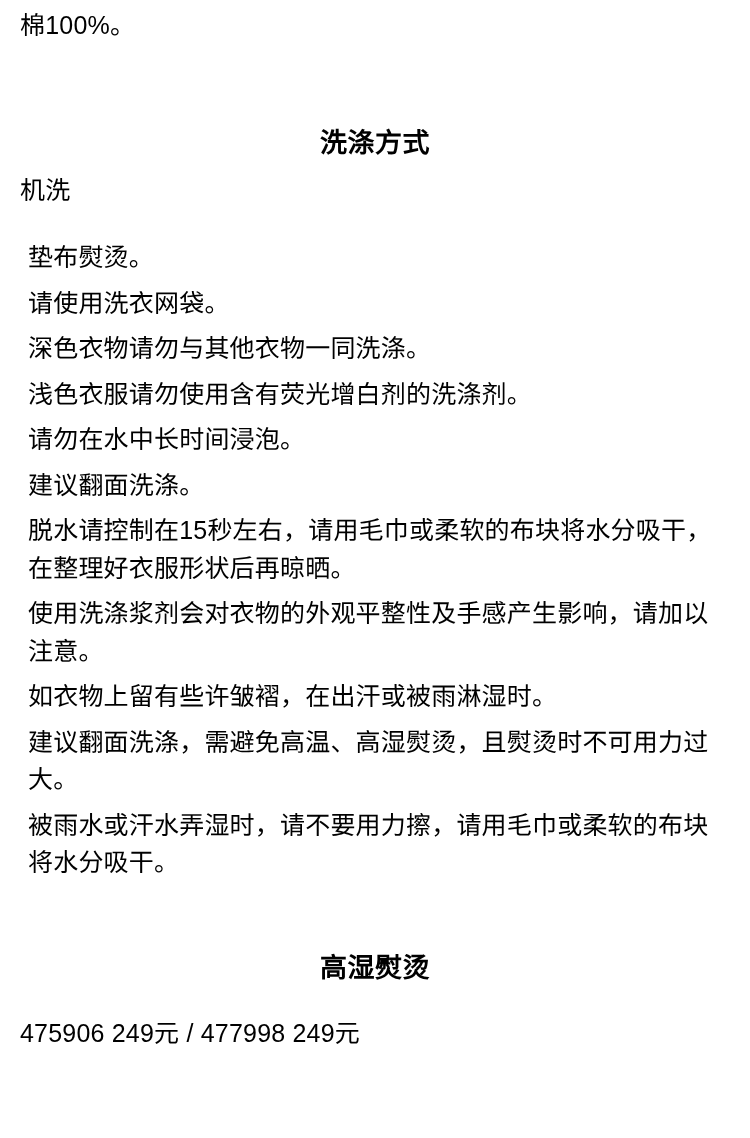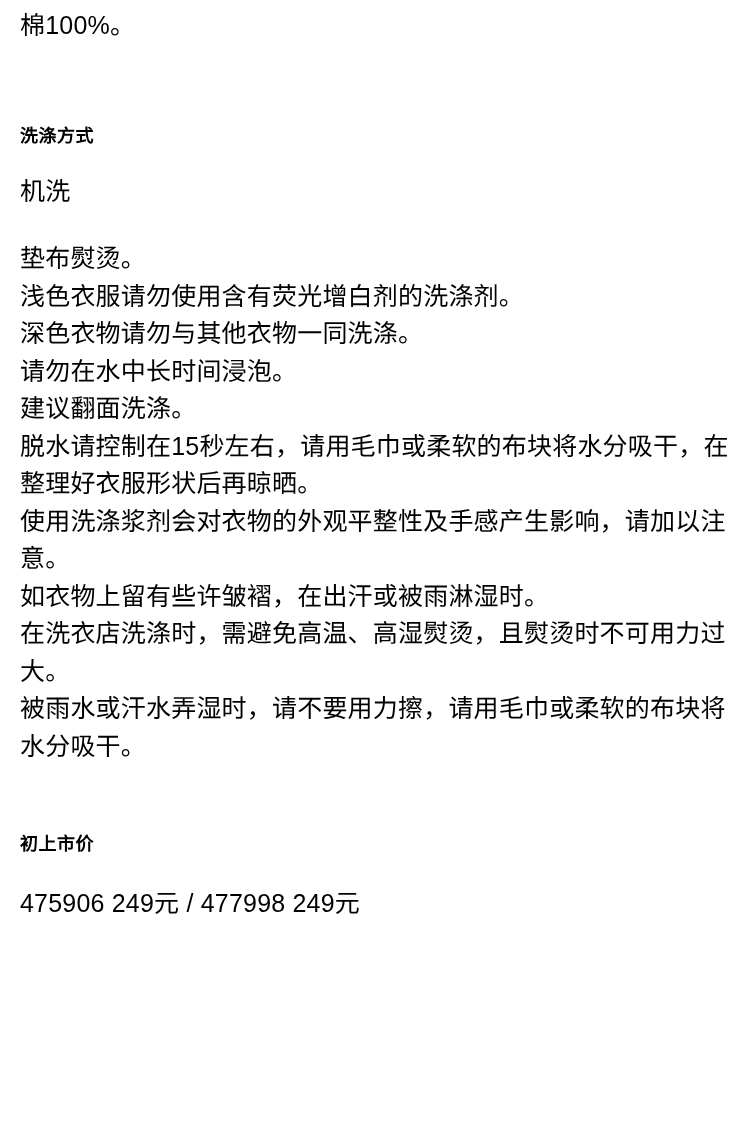"洗涤方式" .section-heading { font-size: 18px -> 27px; text-align: none -> center }
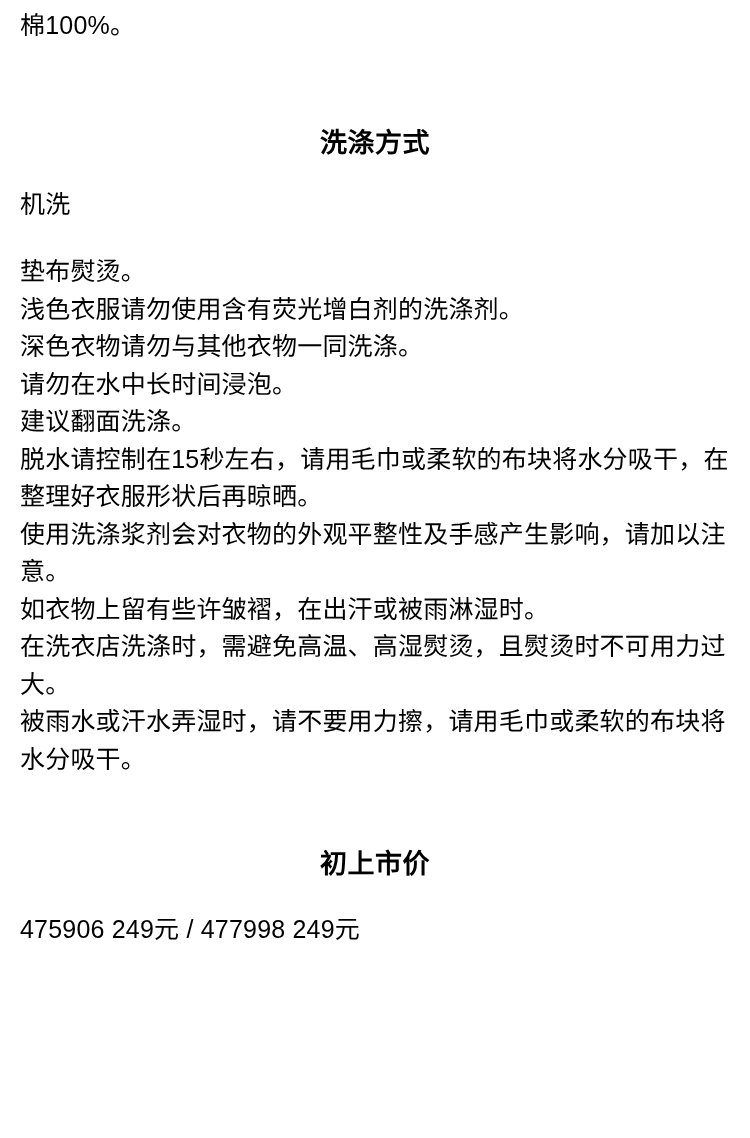"机洗" .first-body { margin-top: 26px -> 12px }
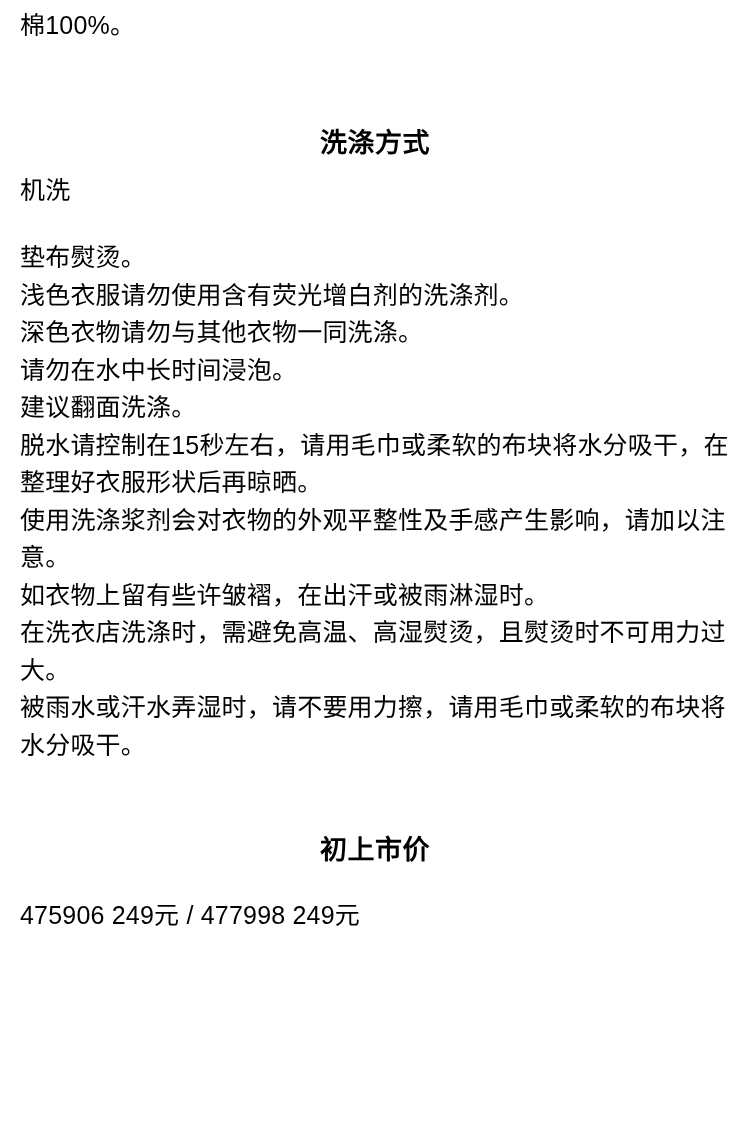"垫布熨烫。" .care-list .body-line { margin: 0 -> 8px }
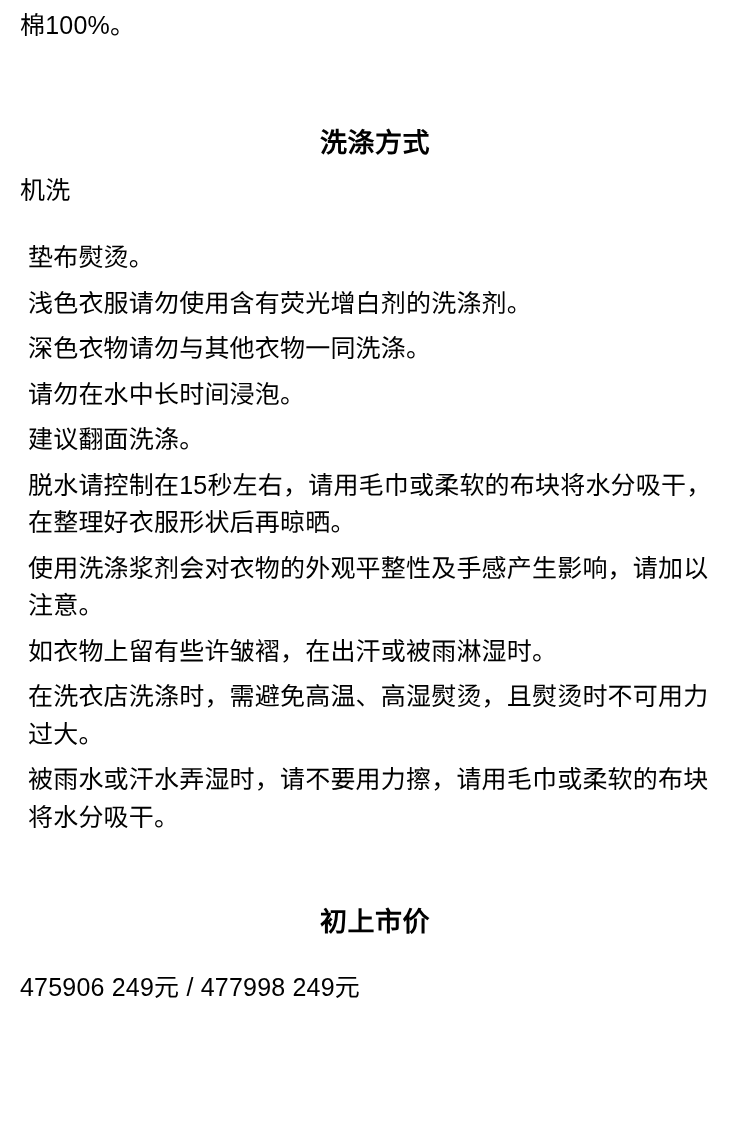"请使用洗衣网袋。" p.body-line { html: none -> <p>请使用洗衣网袋。</p> }
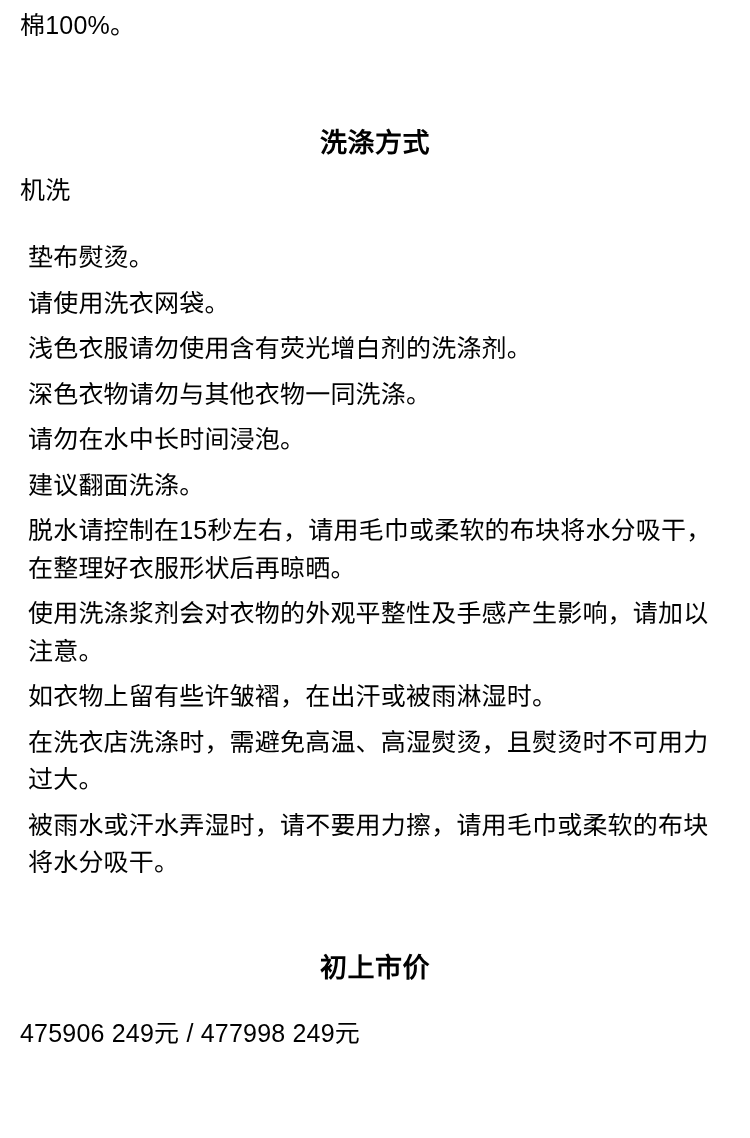"浅色衣服请勿使用含有荧光增白剂的洗涤剂。" p.body-line { order: before "深色衣物请勿与其他衣物一同洗涤。" -> after "深色衣物请勿与其他衣物一同洗涤。" }
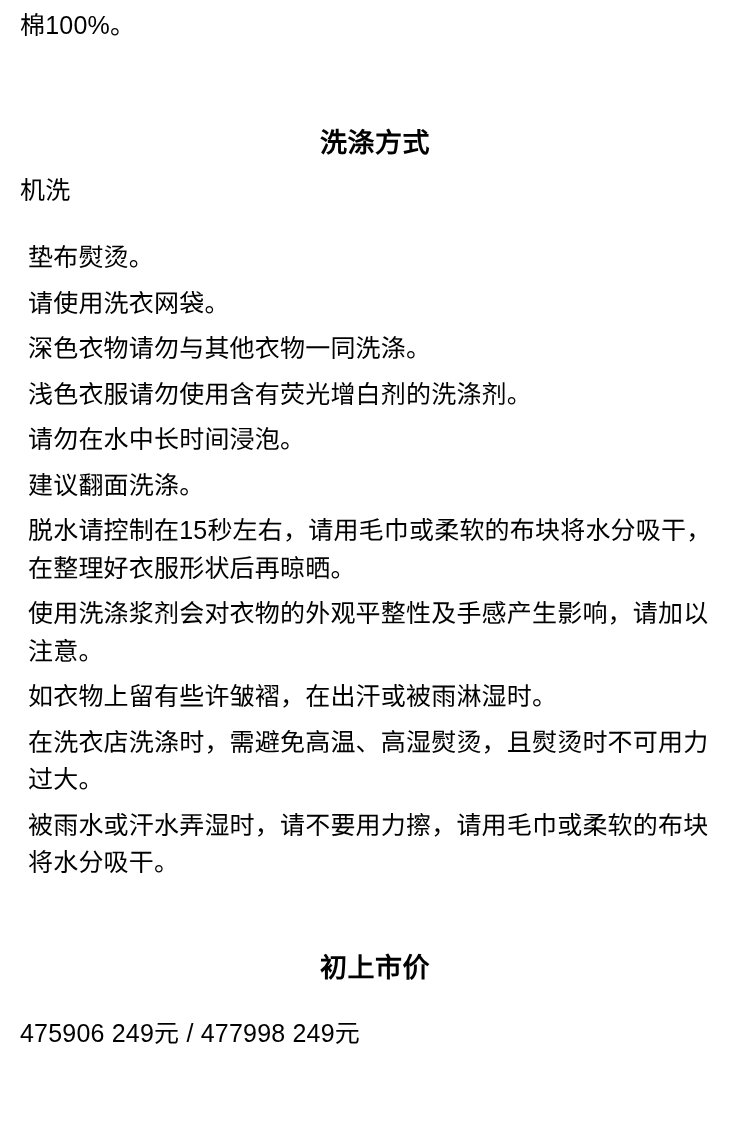"在洗衣店洗涤时，需避免高温、高湿熨烫，且熨烫时不可用力过大。" p.body-line { text: 在洗衣店洗涤时 -> 建议翻面洗涤 }
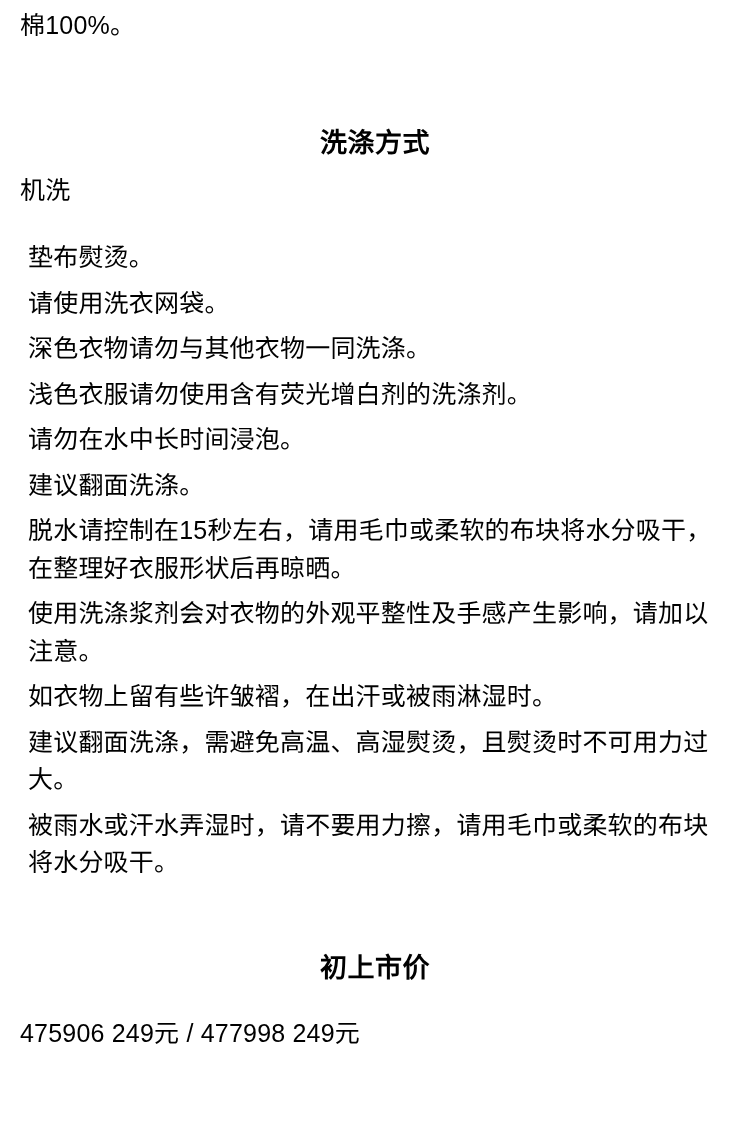"初上市价" div.section-heading { text: 初上市价 -> 高湿熨烫 }
